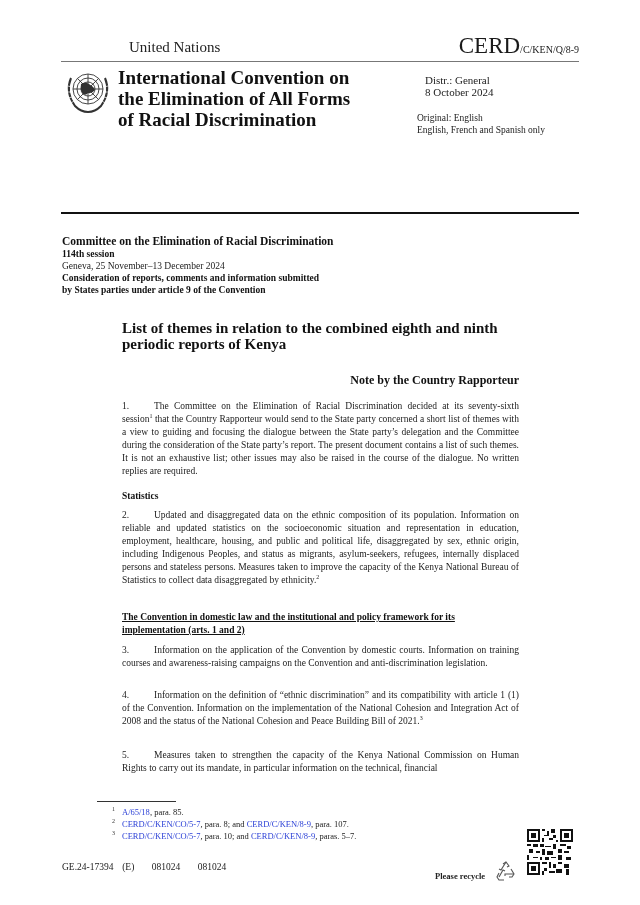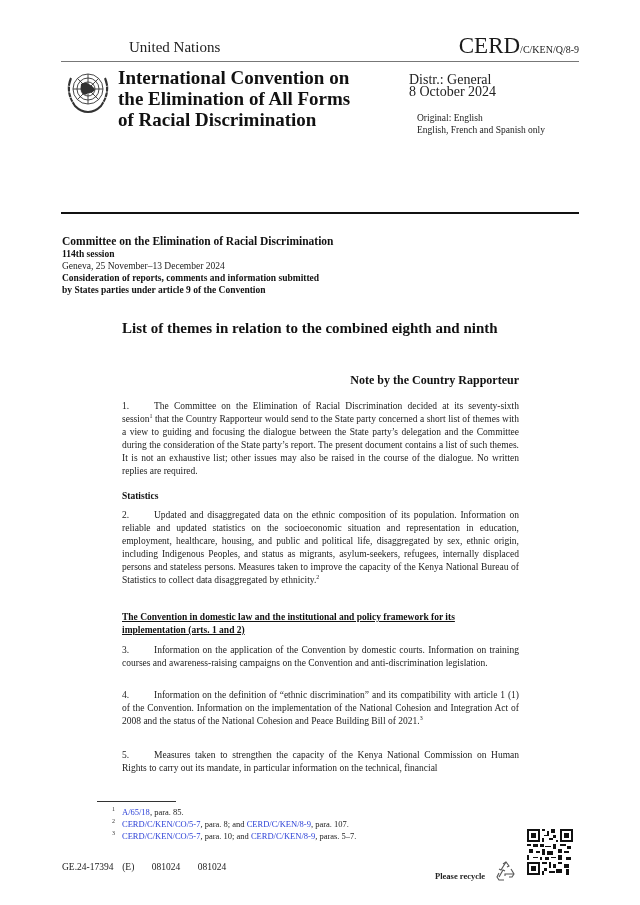"Distr.: General" .distr { font-size: 14px -> 11px; left: 409px -> 425px }
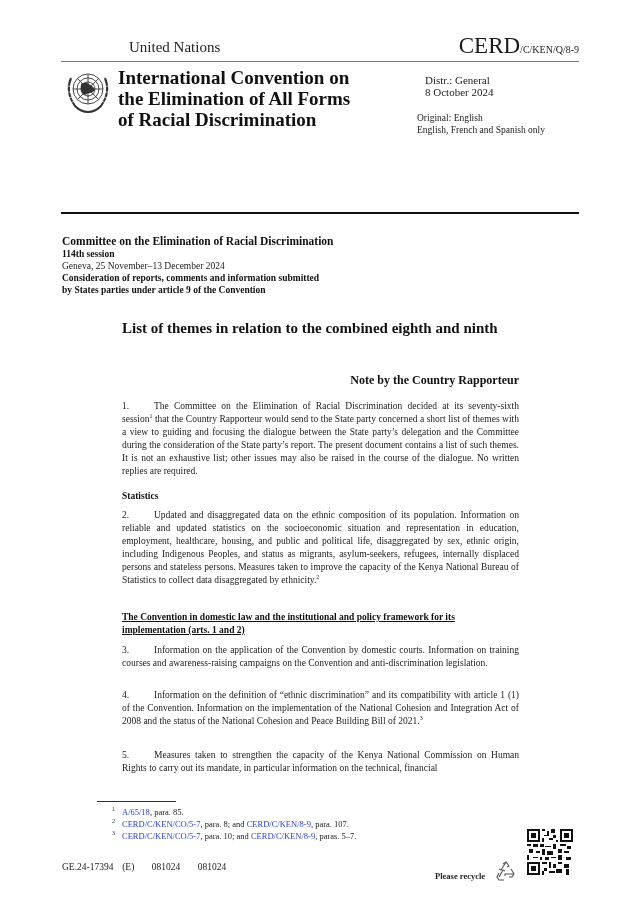"periodic reports of Kenya" div { html: none -> <div>periodic reports of Kenya</div> }
